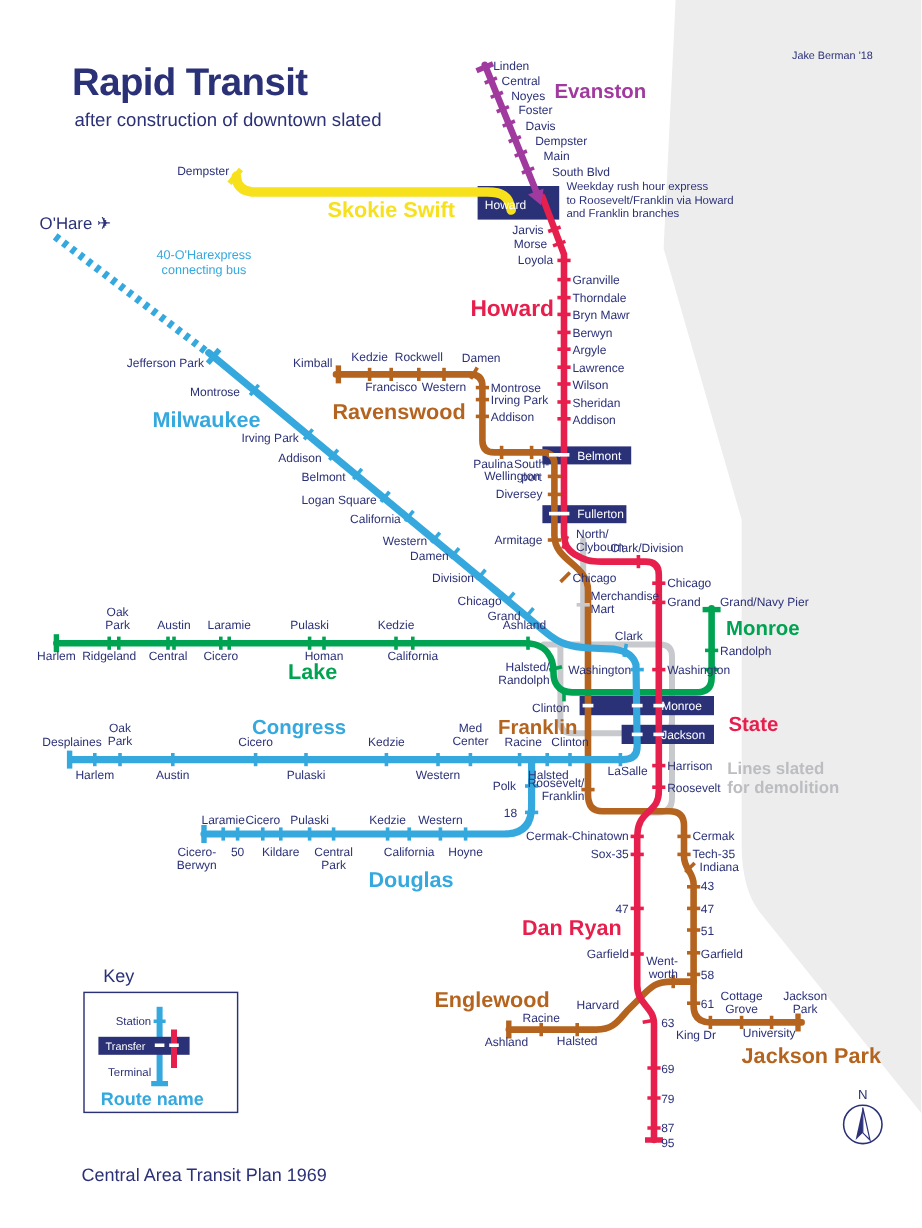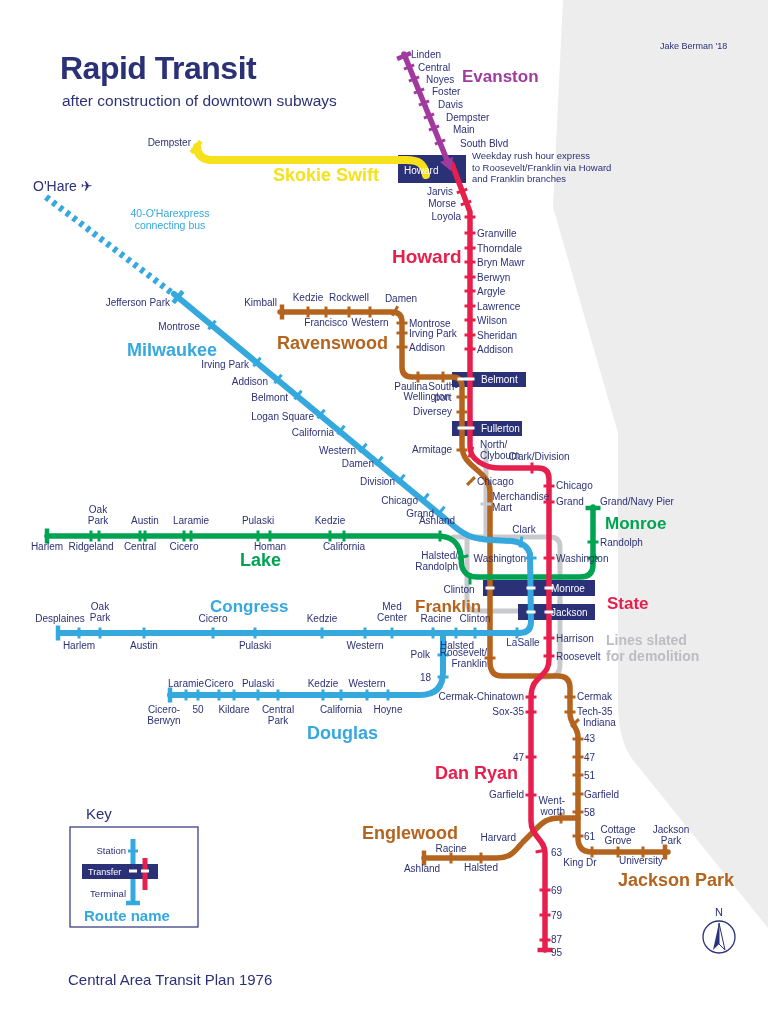"after construction of downtown subways" div.ov { text: subways -> slated }
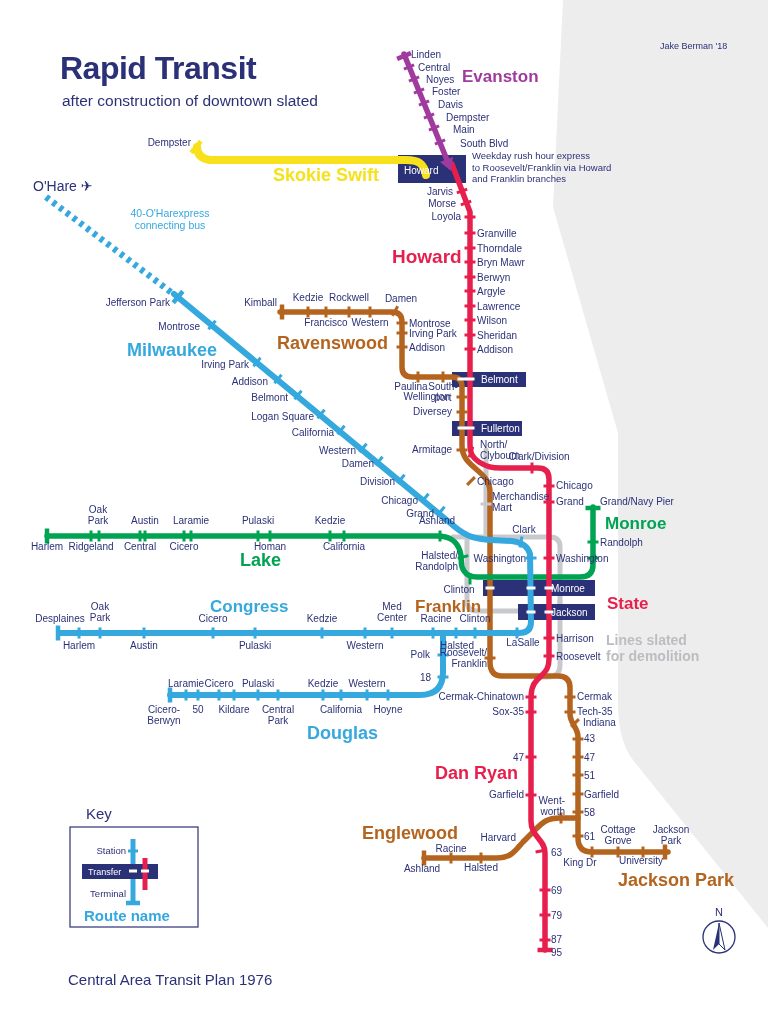"Central Area Transit Plan 1976" div.ov { text: 1976 -> 1969 }
